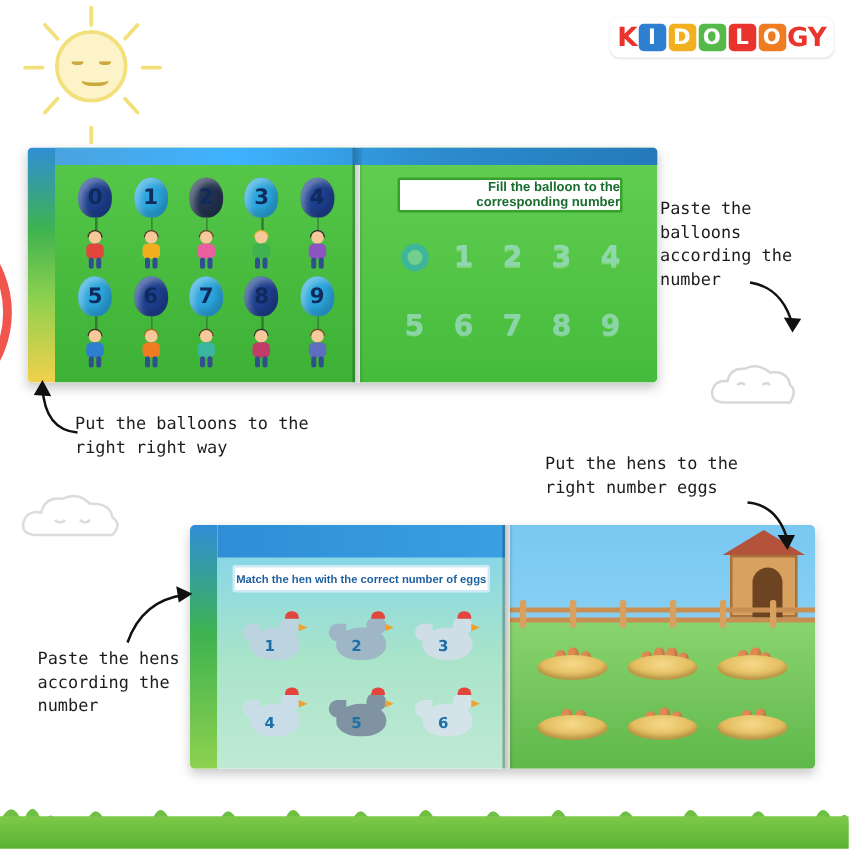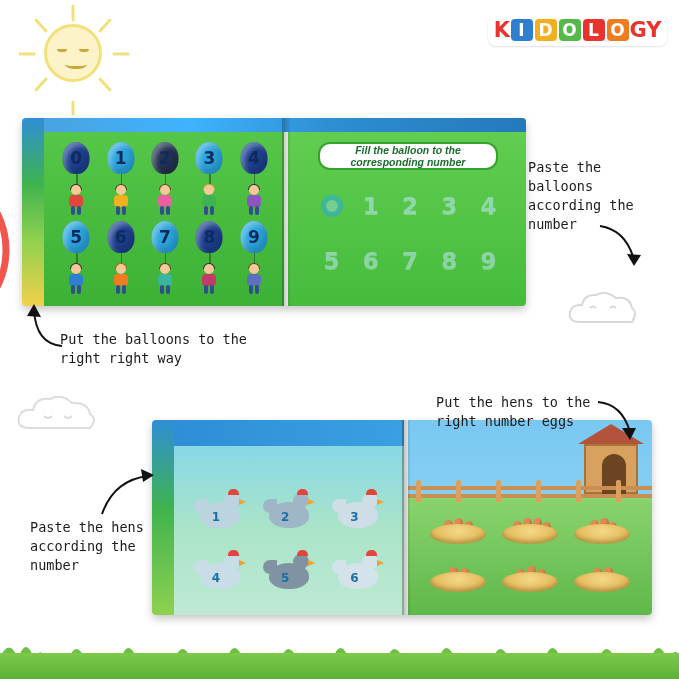"Fill the balloon to the" .task-banner { border-radius: 12px -> 2px; font-style: italic -> none; text-align: center -> right }
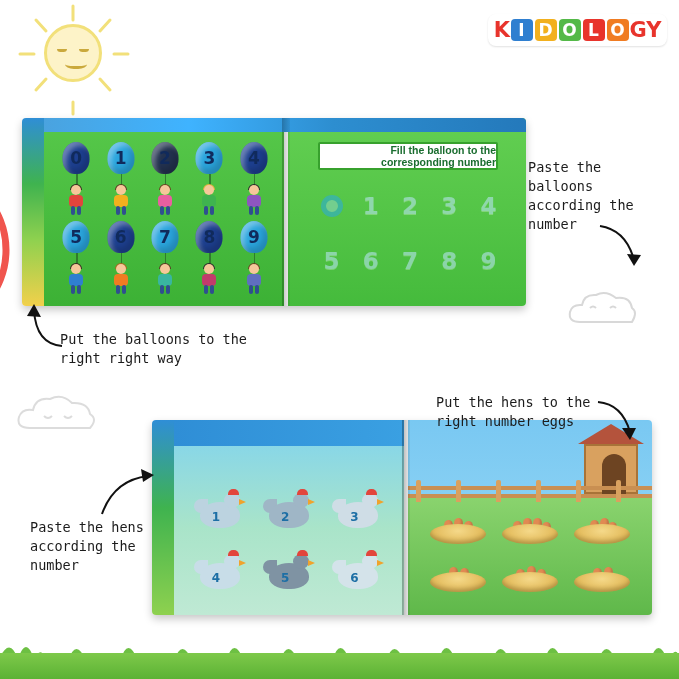"Put the hens to the" .note-3 { margin-top: 31px -> none }
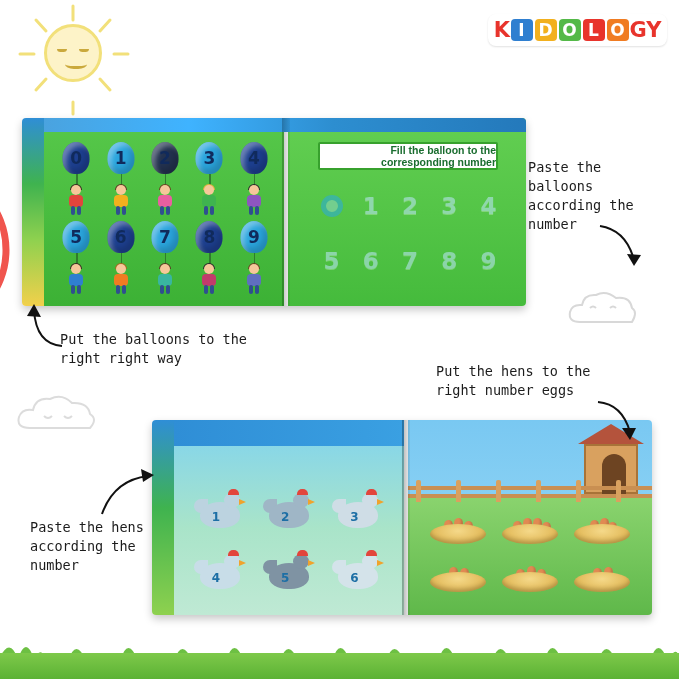"Match the hen with the" div.task-banner { html: none -> <div>Match the hen with the correct number of eggs</div> }
